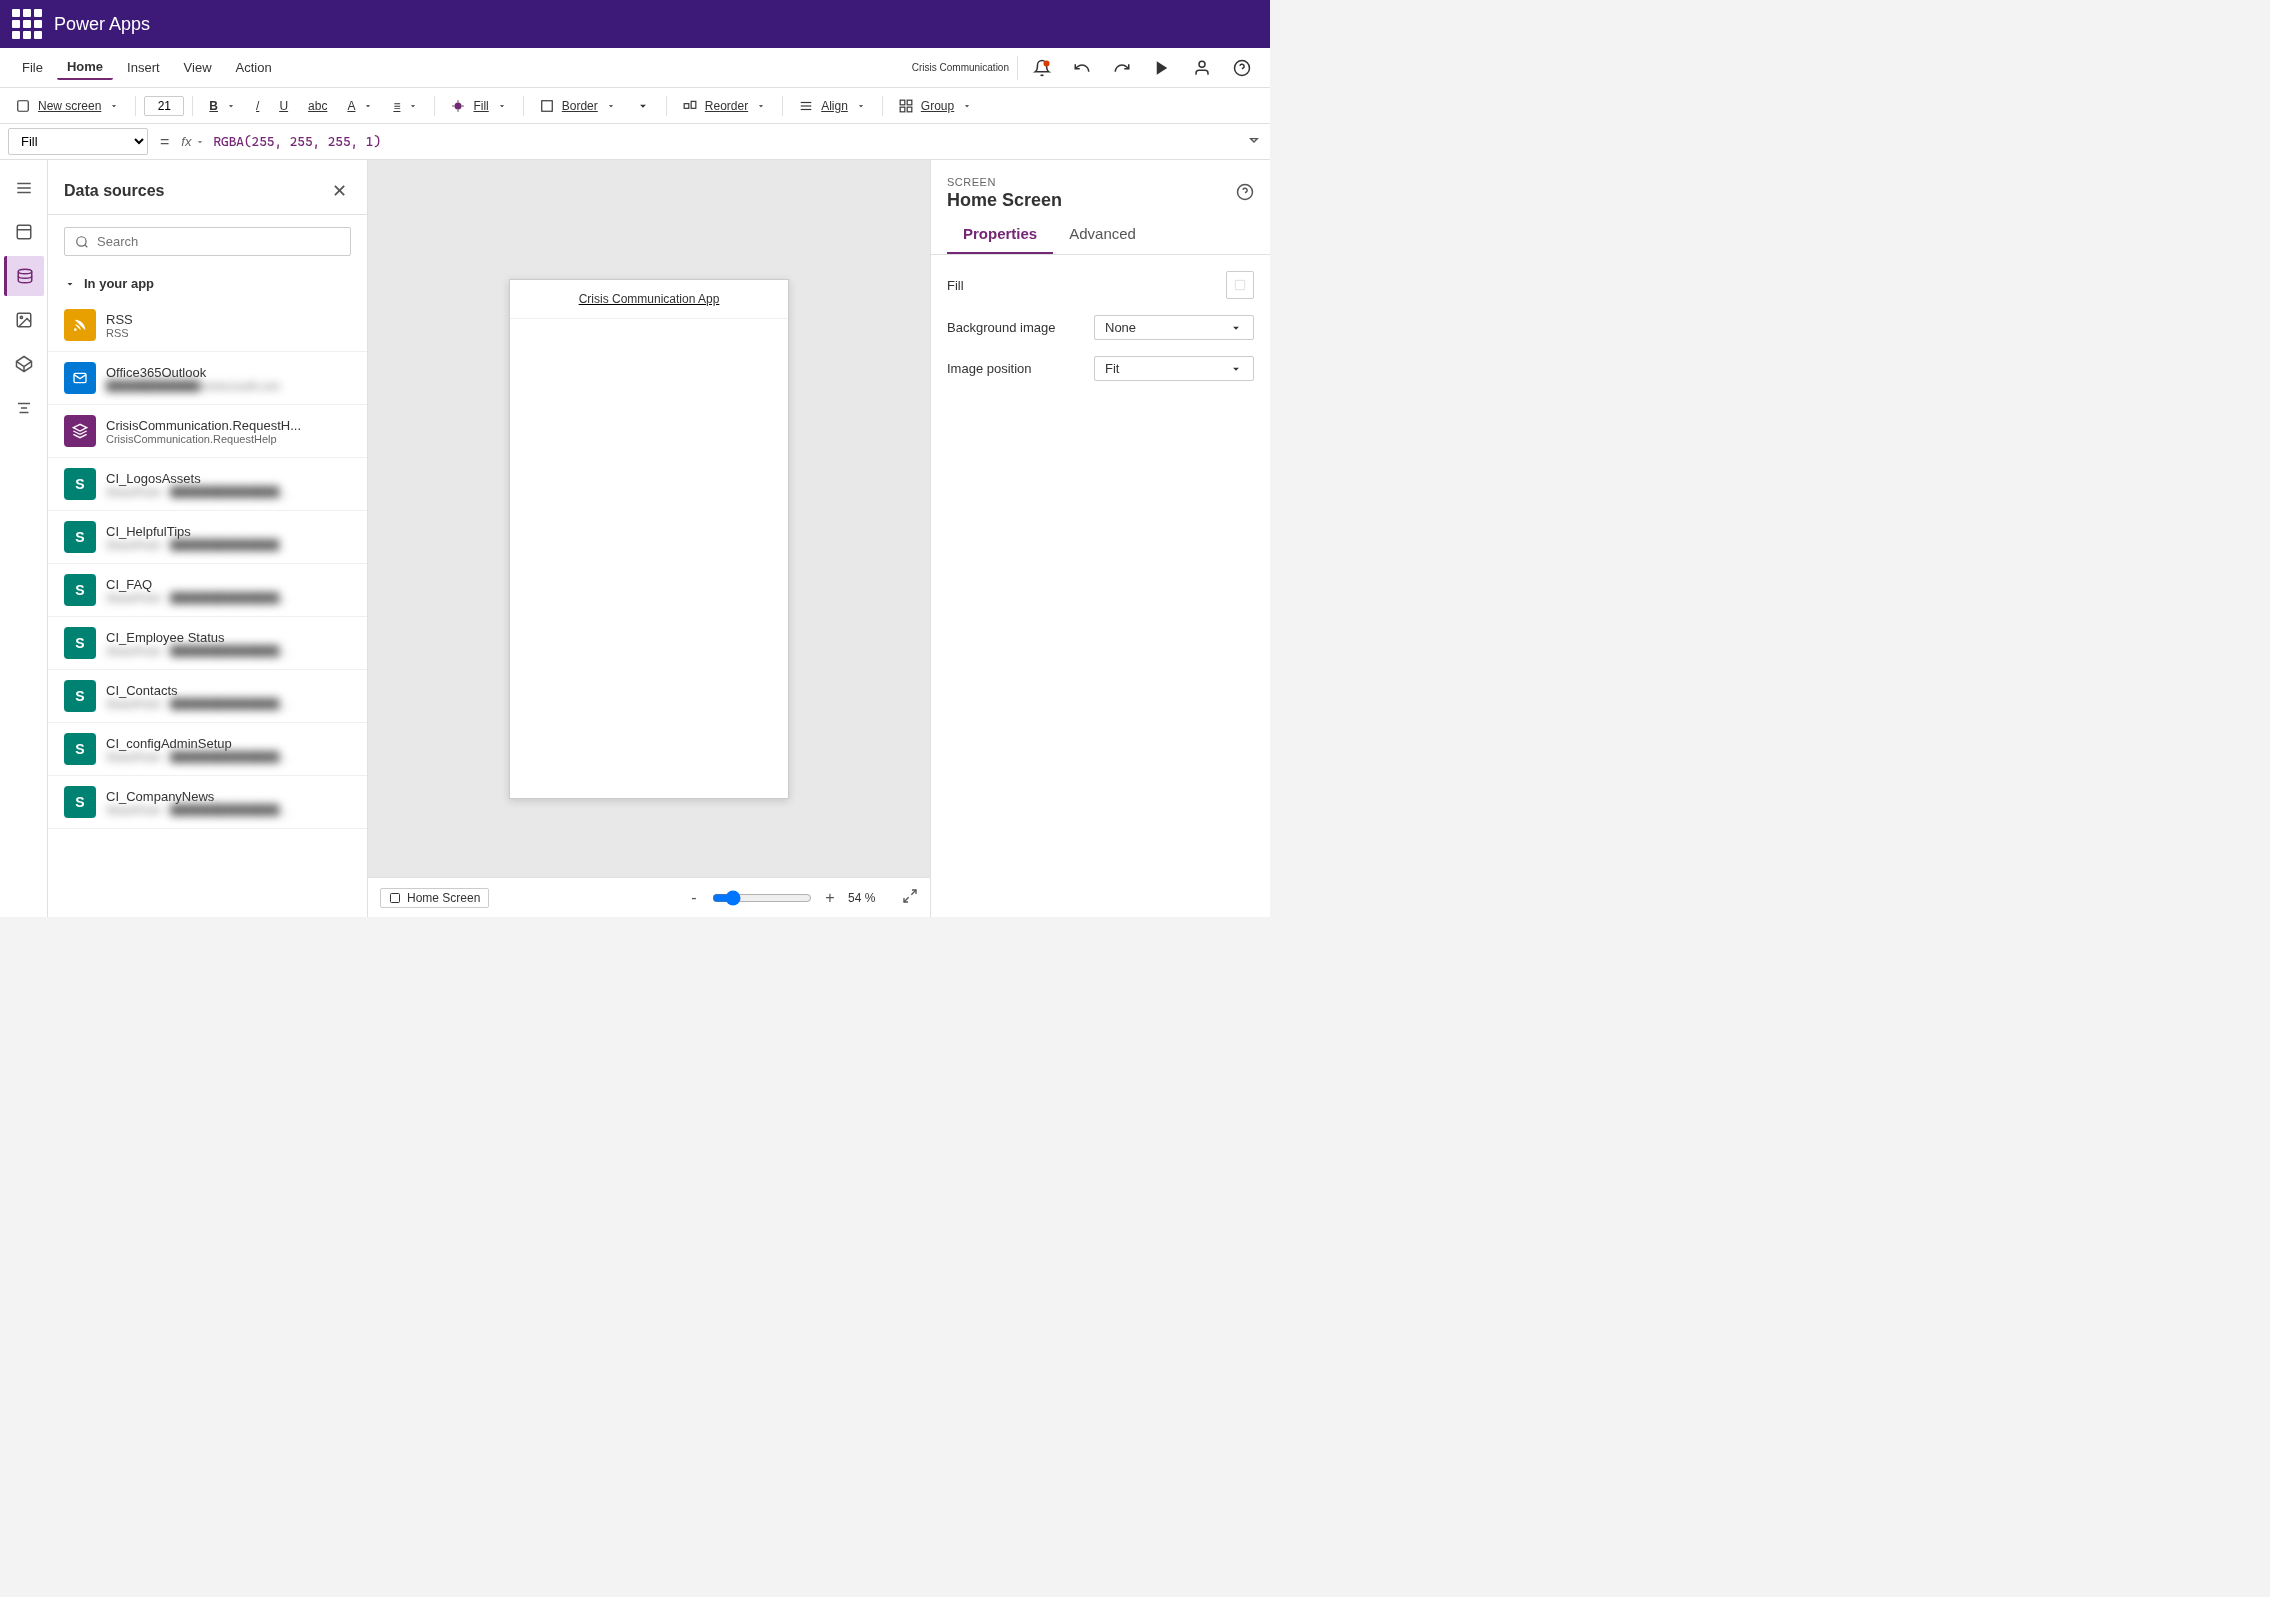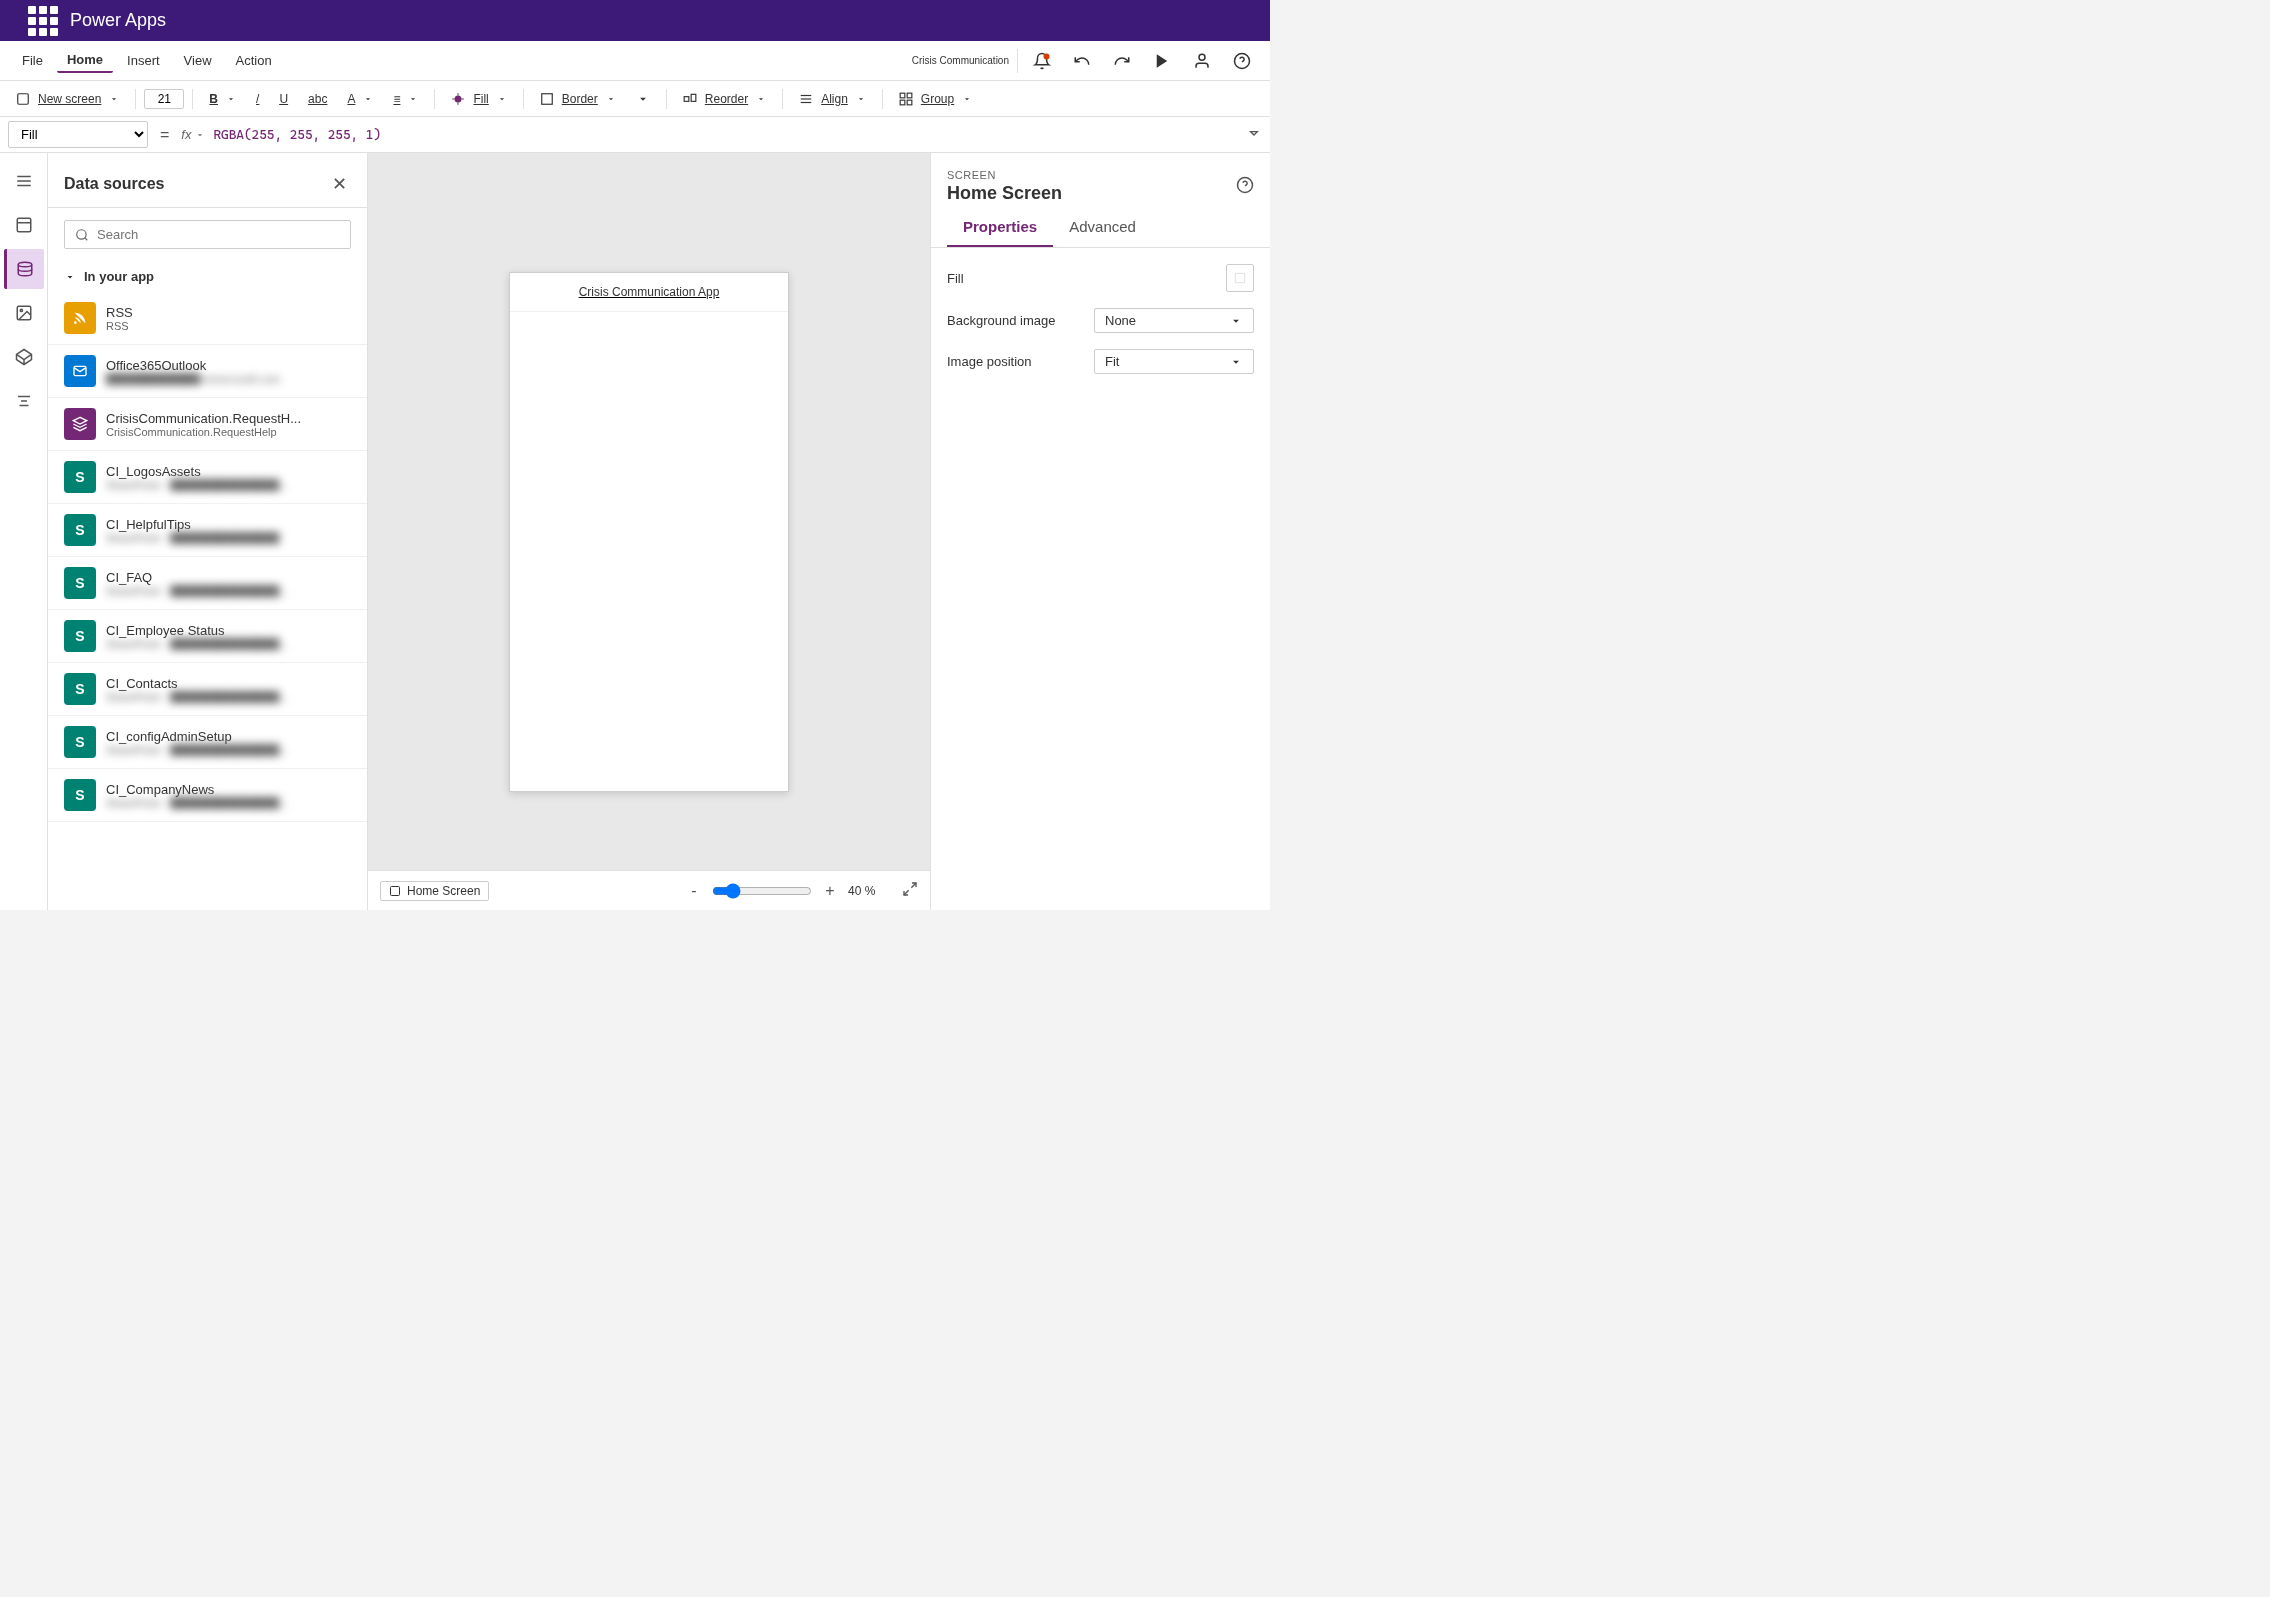"Power Apps" .top-bar { height: 41px -> 48px; padding: 0 28px -> 0 12px }
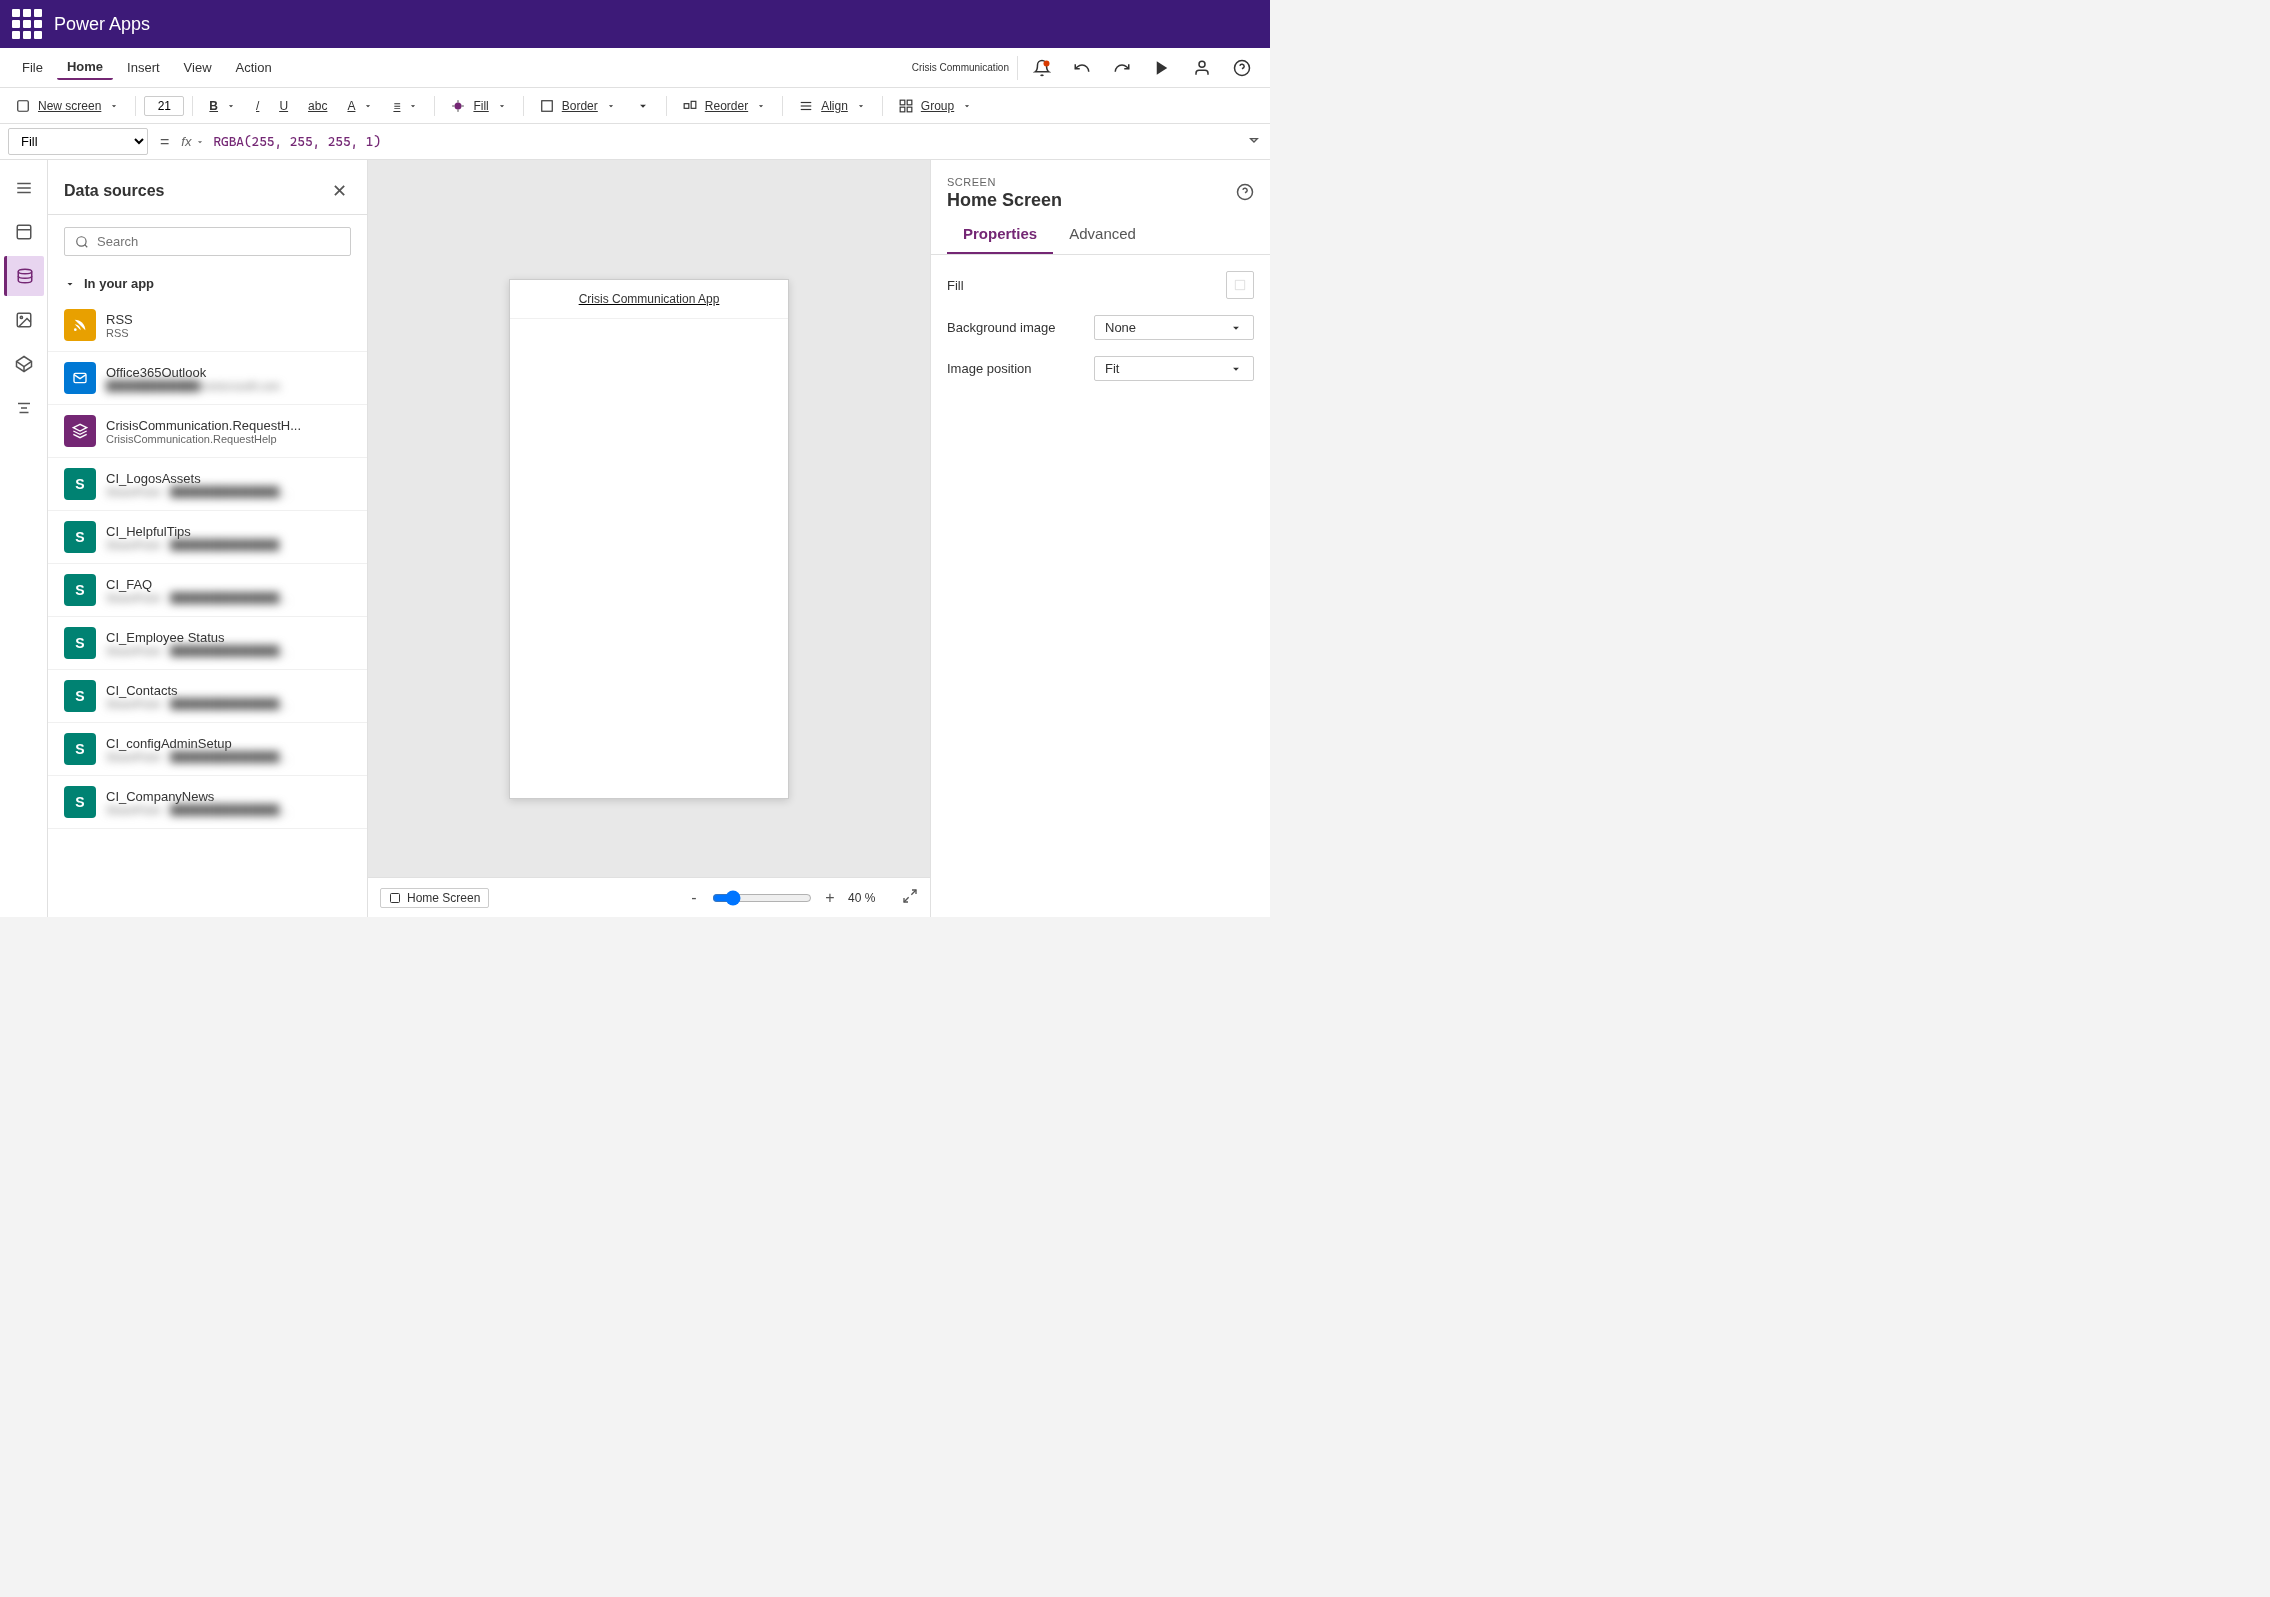"40 %" span.zoom-value { text: 40 -> 54 }
